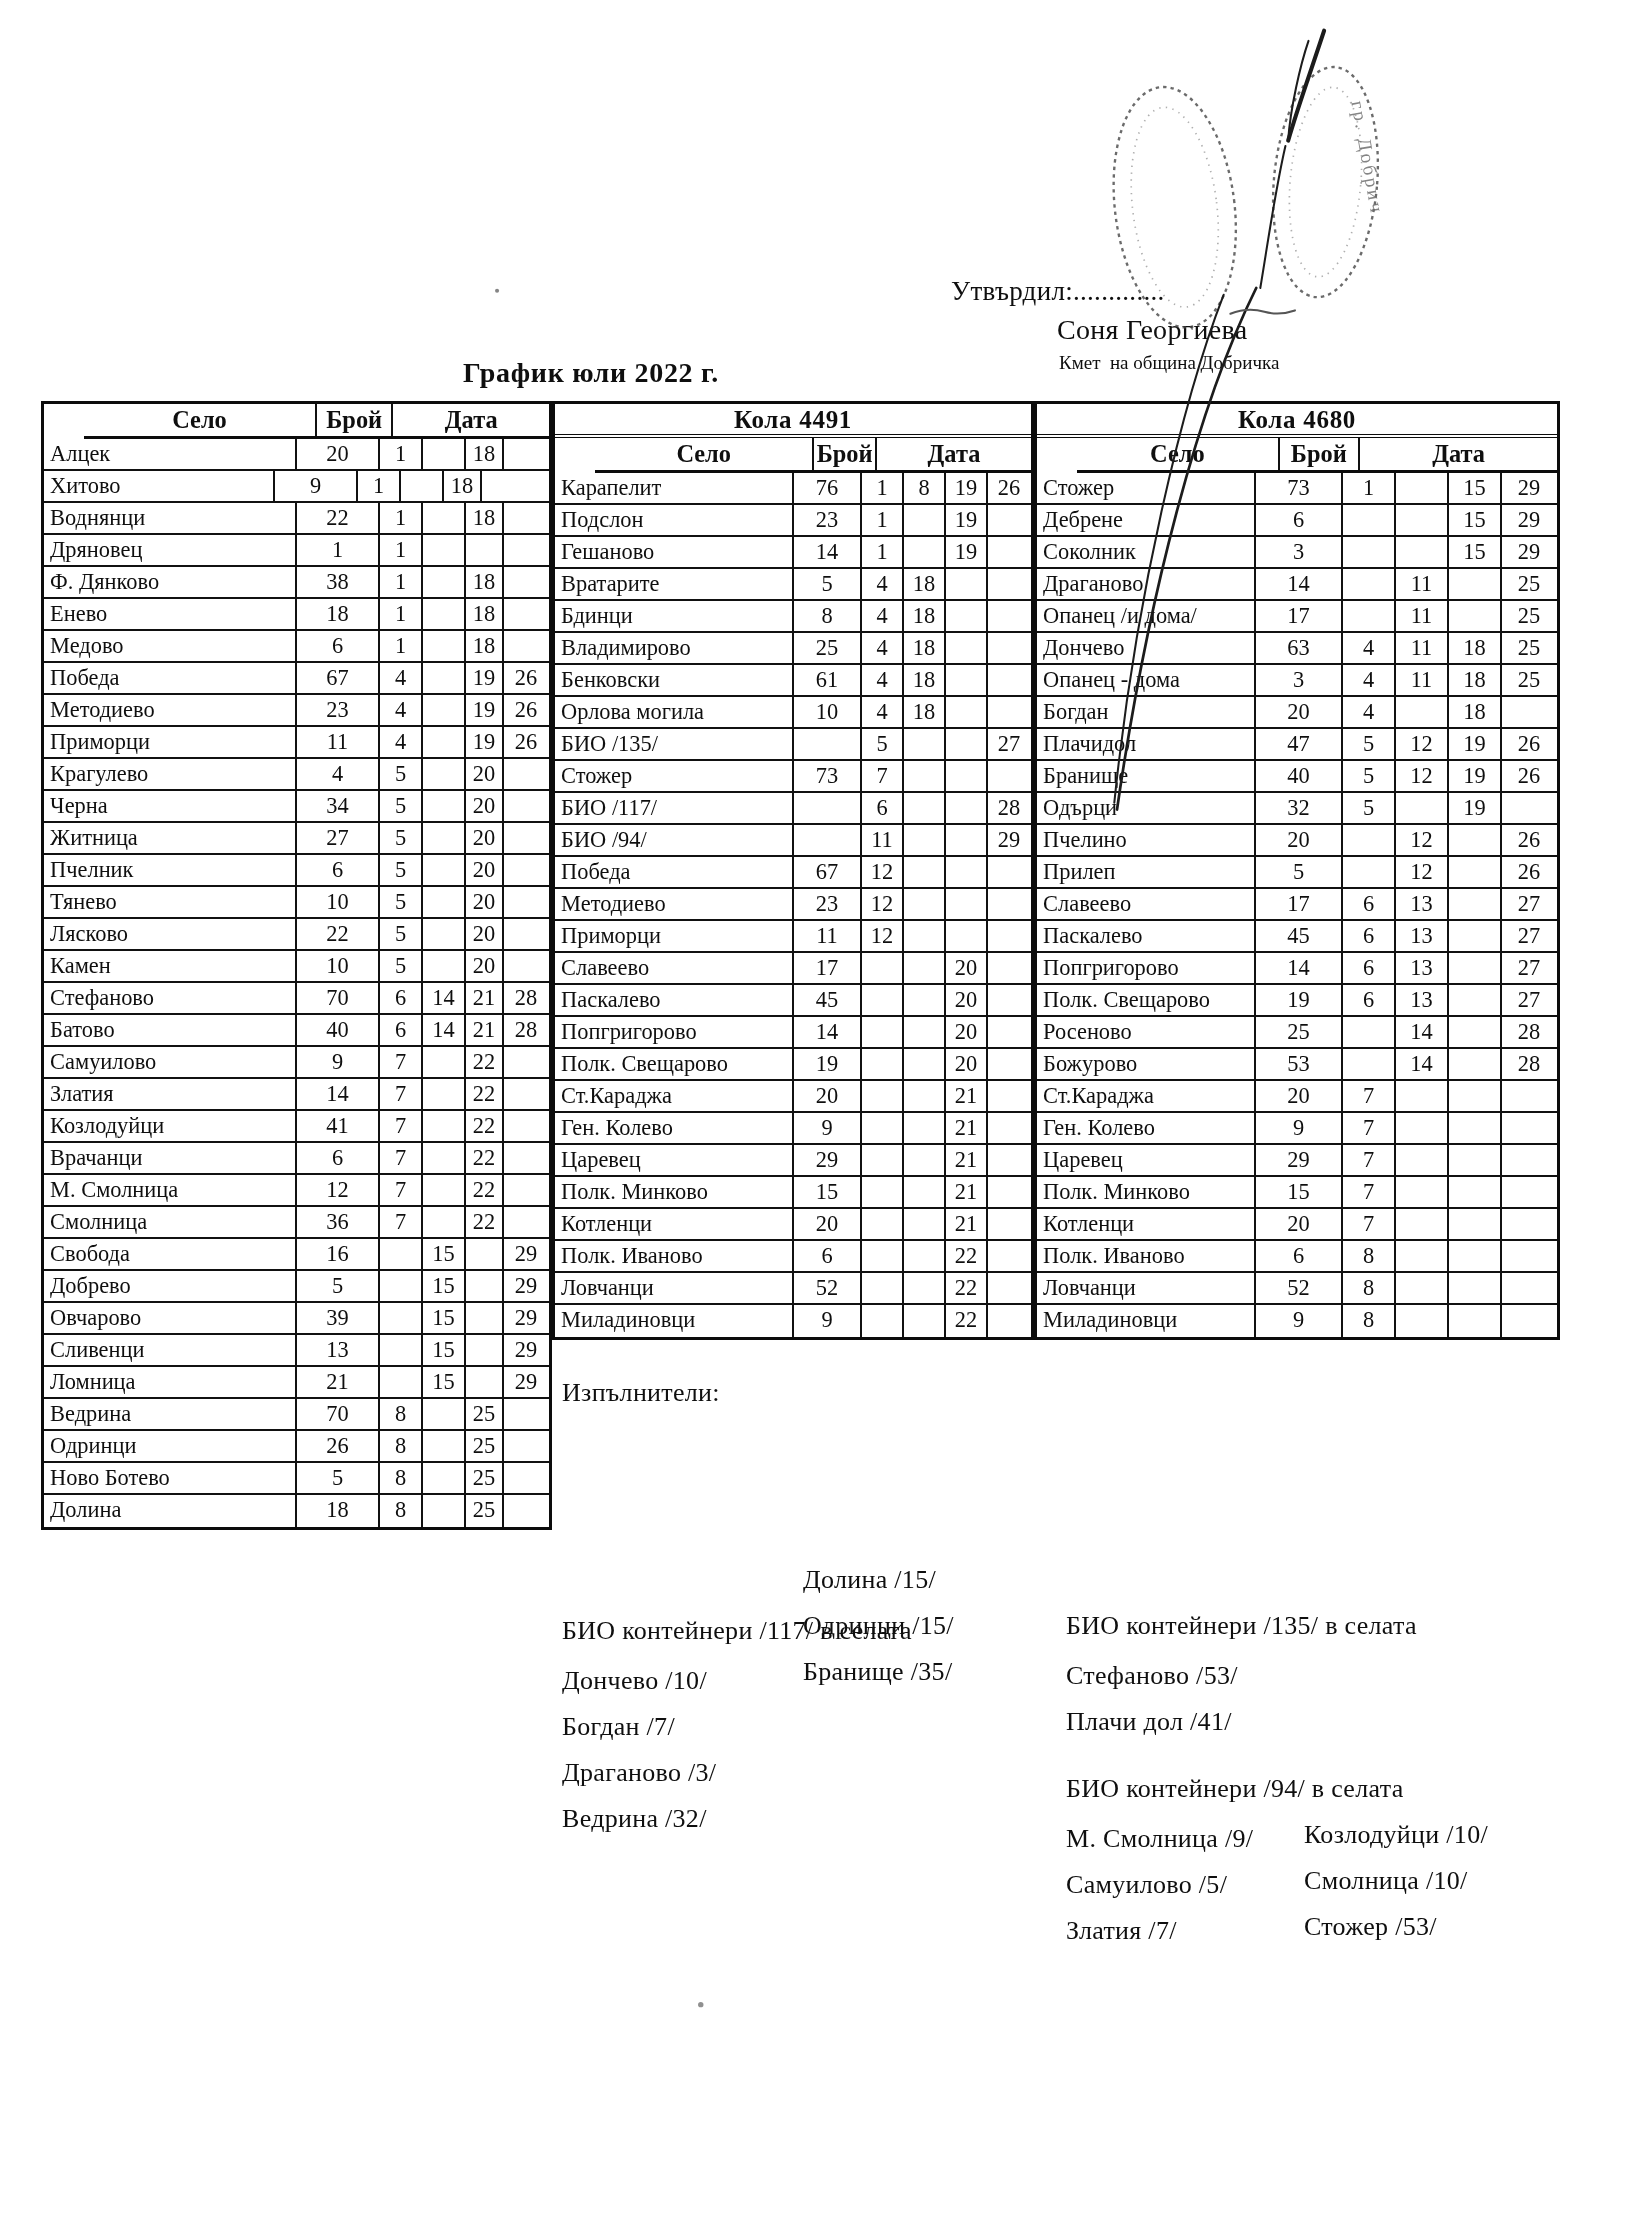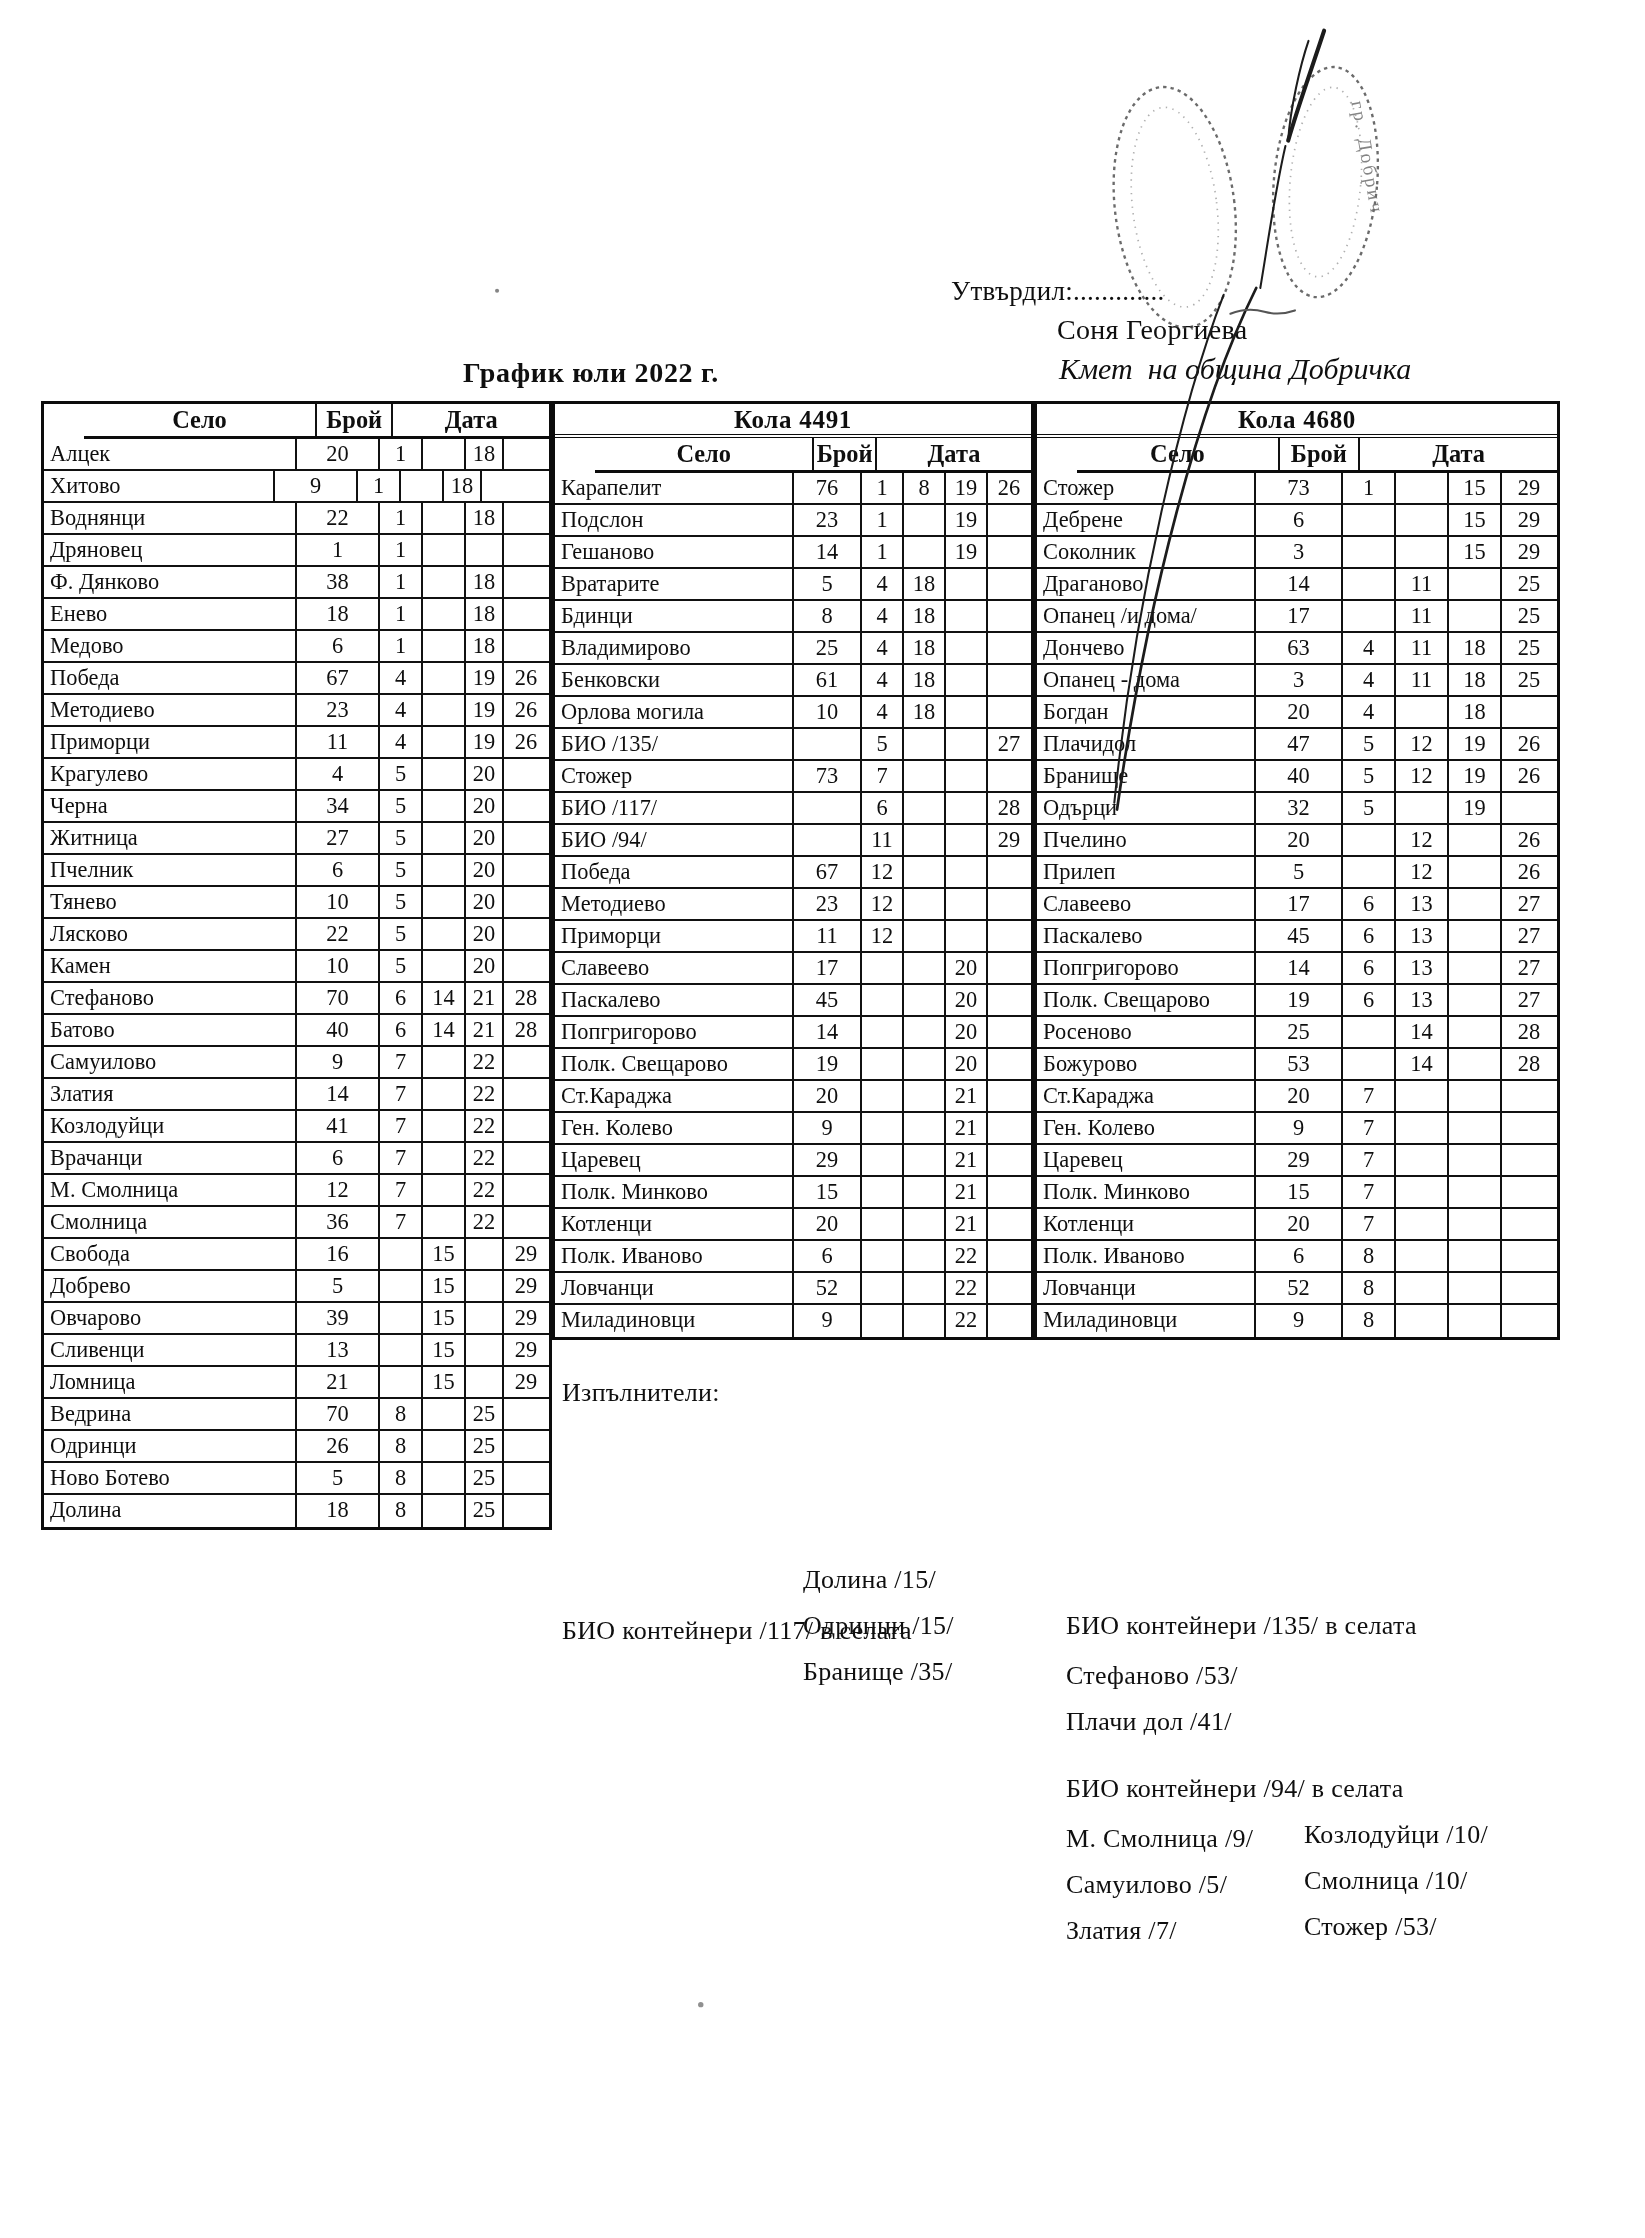"Кмет на община Добричка" .approver-title { font-size: 30px -> 19px; font-style: italic -> none }
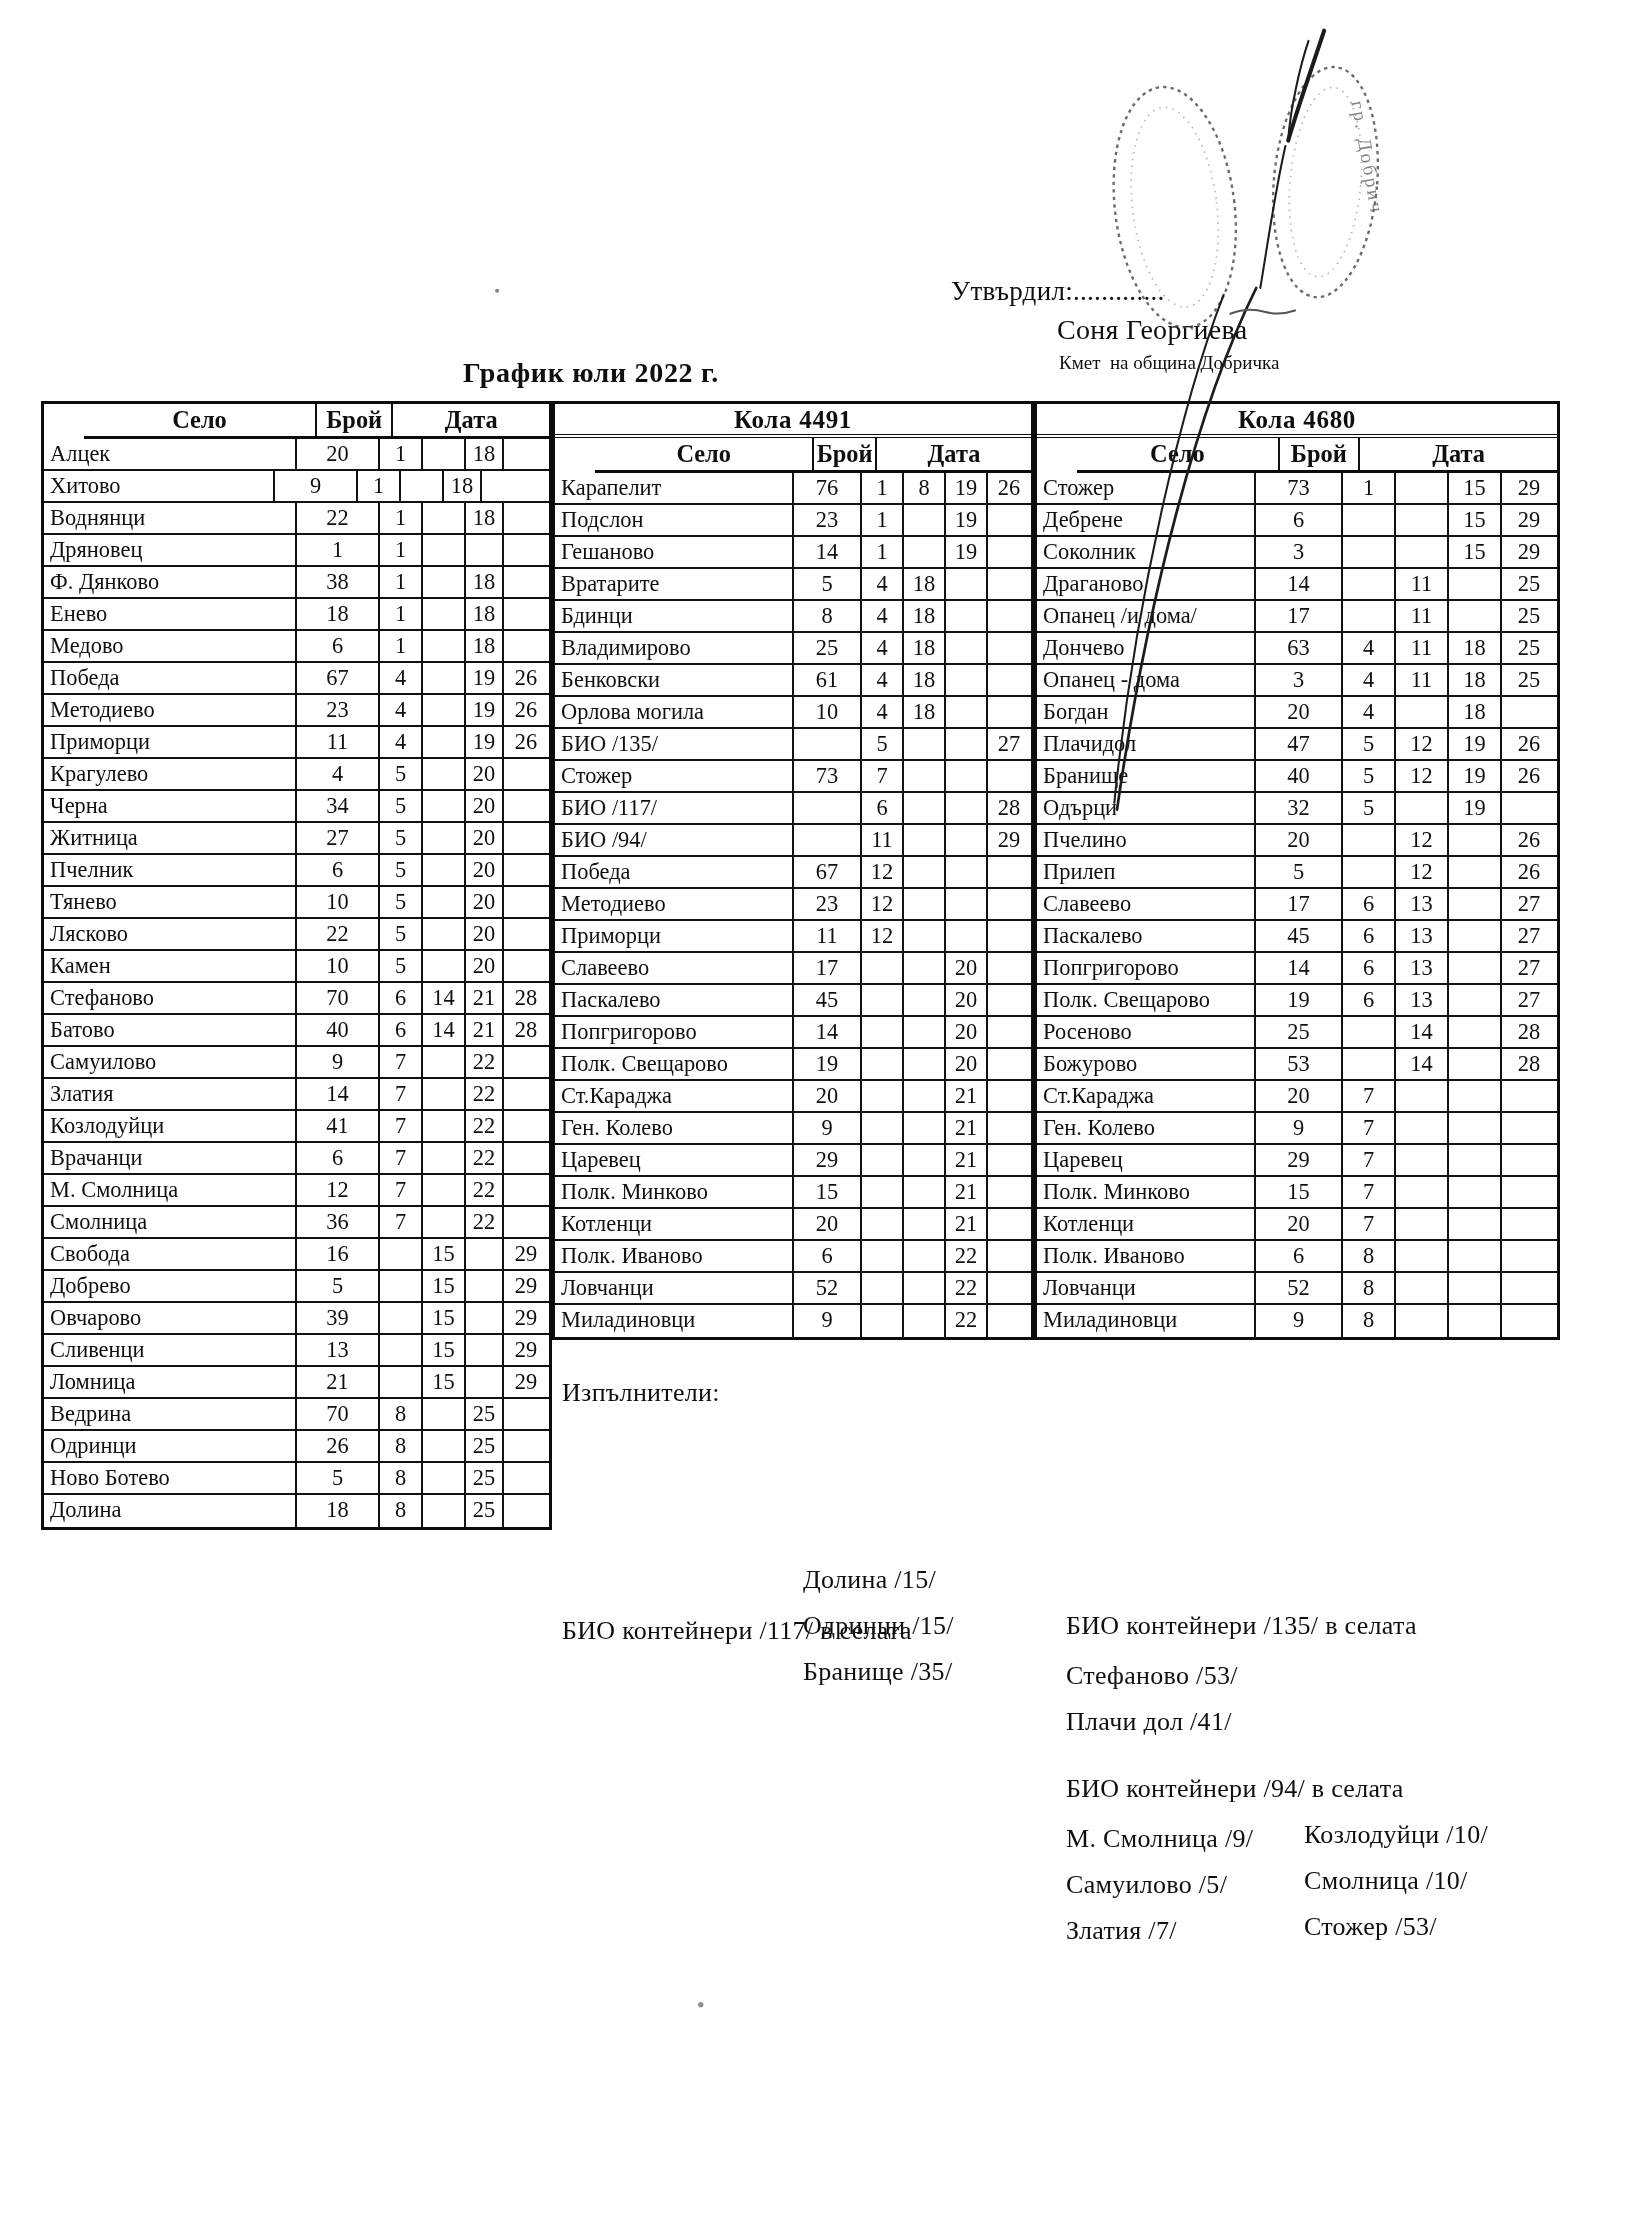"Дончево /10/" div.abs { html: none -> <div> <div>Дончево /10/</div> <div>Богдан /7/</div> <div>Драганово /3/</div> <div>Ведрина /32/</div> </div> }
